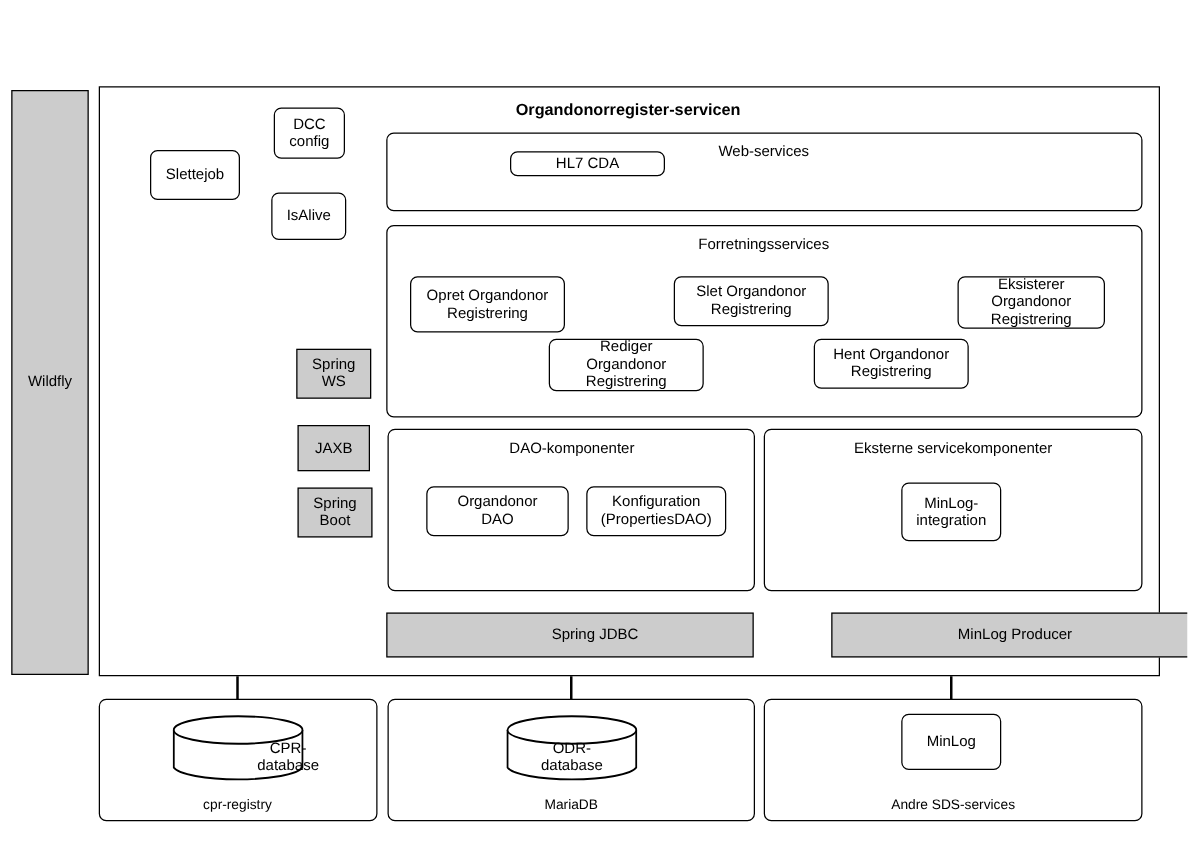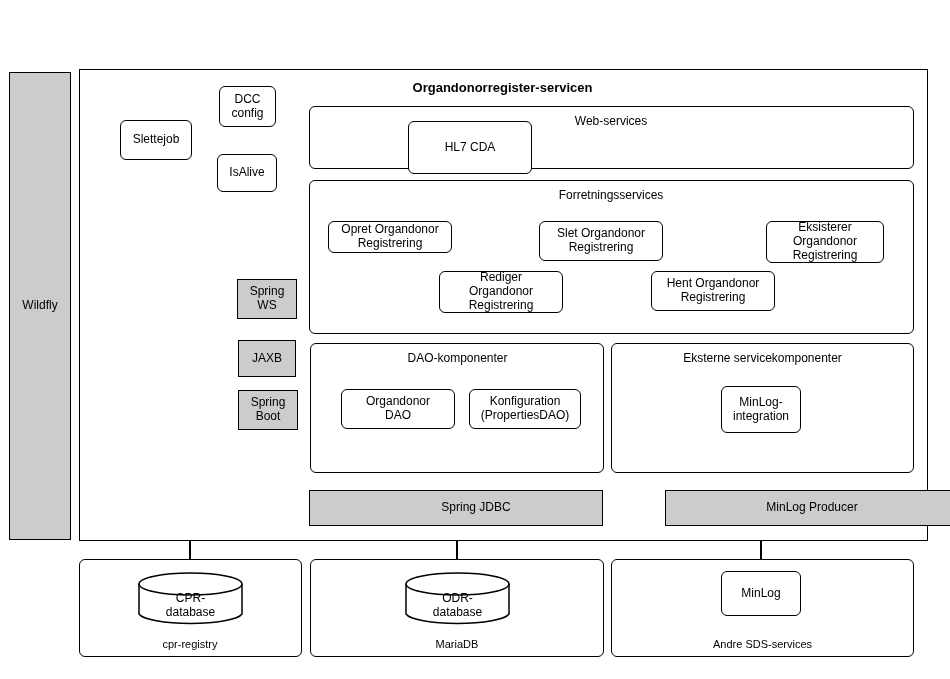"HL7 CDA" div.box { height: 53px -> 20px }
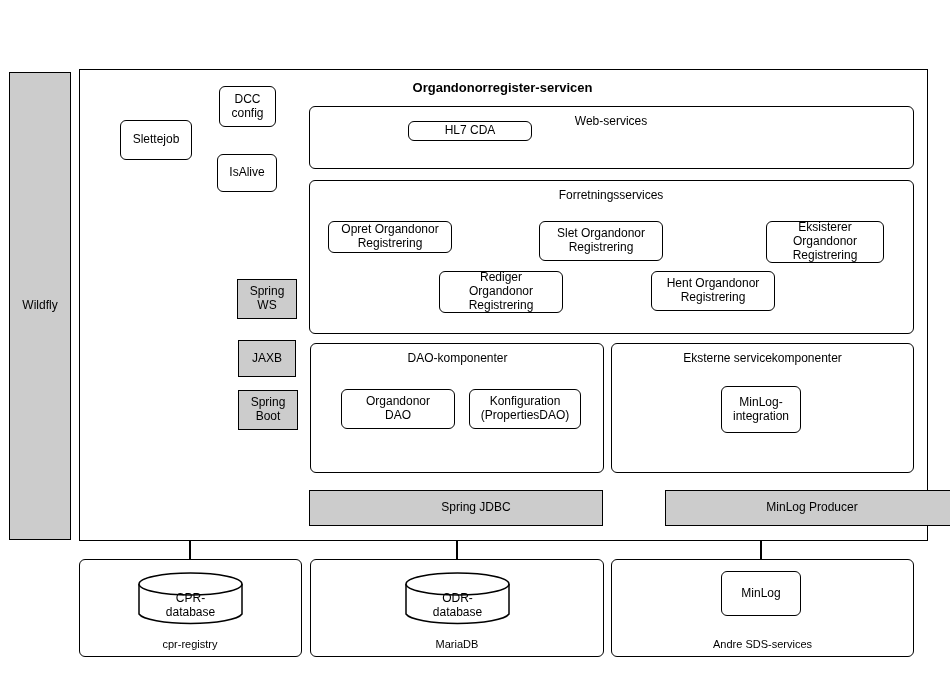"Opret Organdonor" div.box { height: 32px -> 45px }
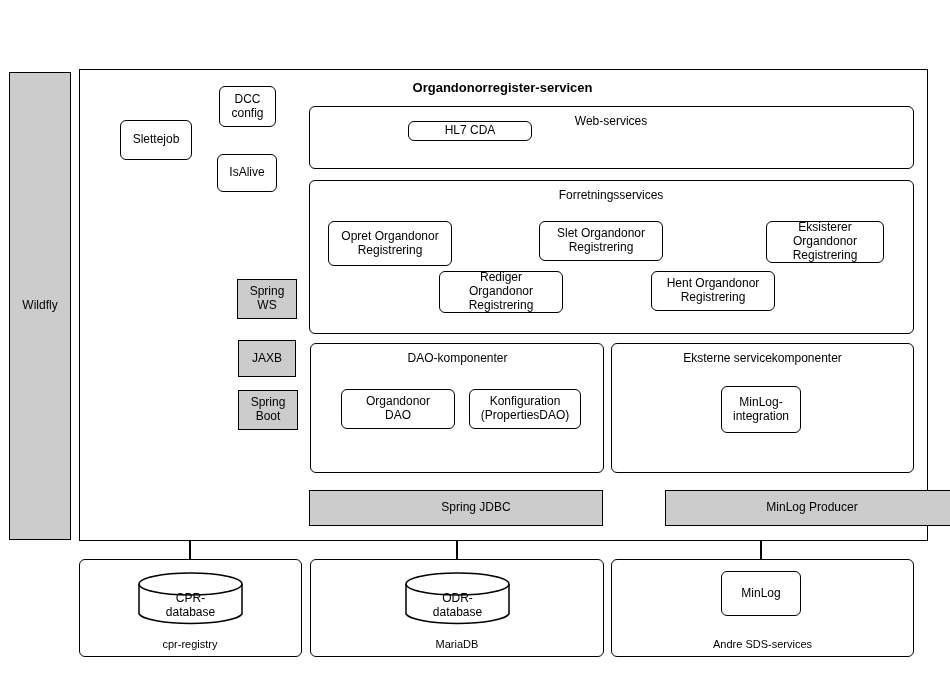"CPR-" div.cyl-label { padding-left: none -> 40px }
